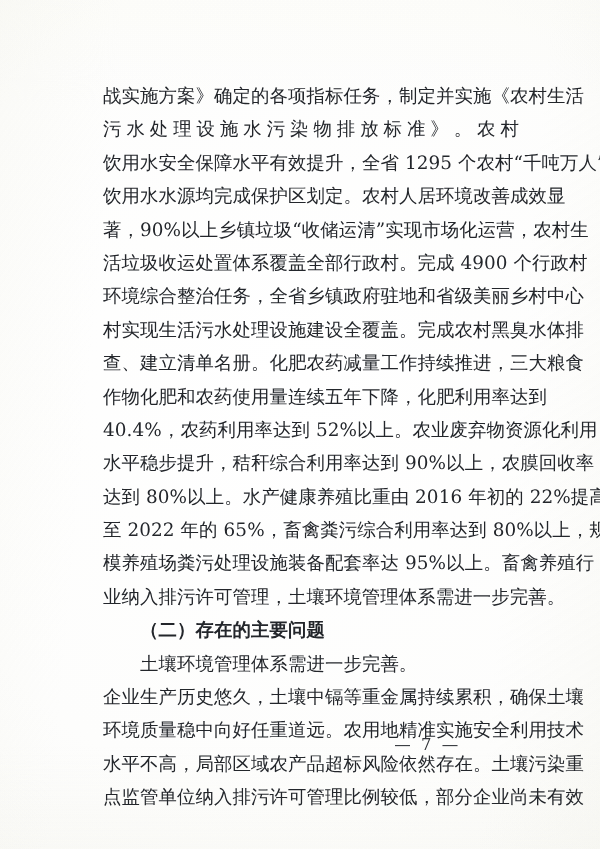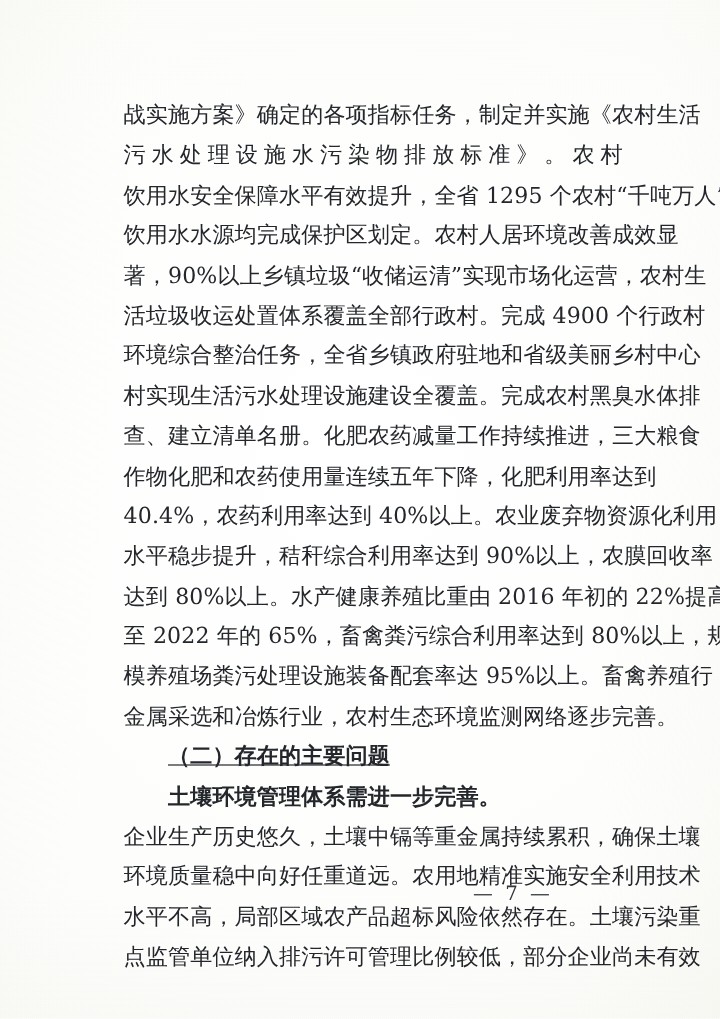"40%" span.seg { text: 40% -> 52% }
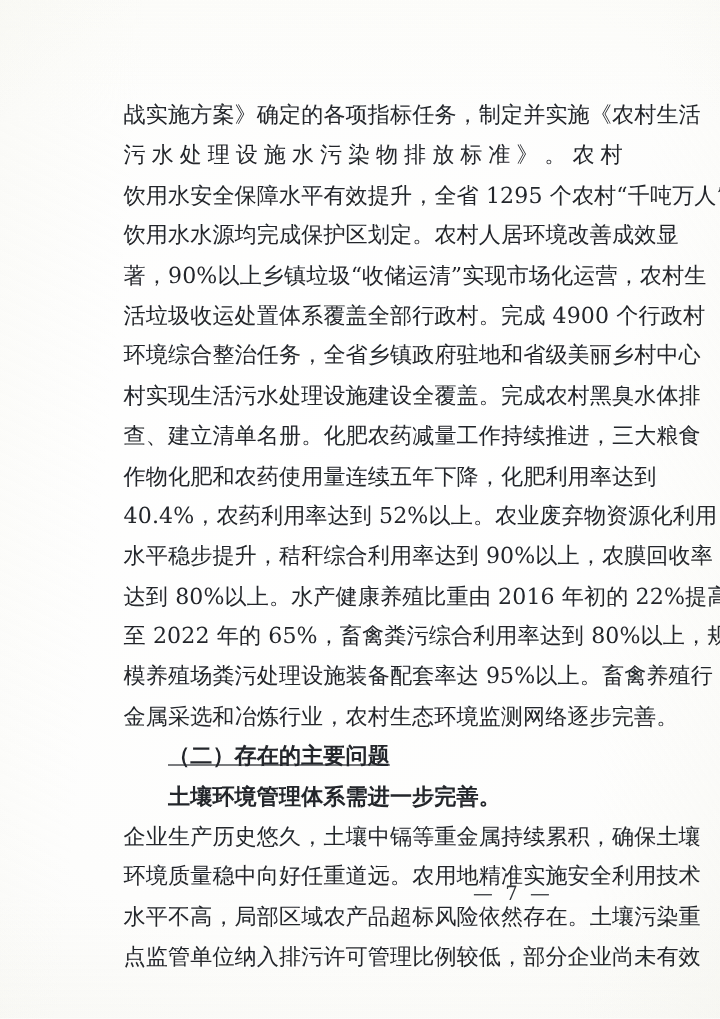"金属采选和冶炼行业，农村生态环境监测网络逐步完善。" div.line { text: 金属采选和冶炼行业，农村生态环境监测网络逐 -> 业纳入排污许可管理，土壤环境管理体系需进一 }
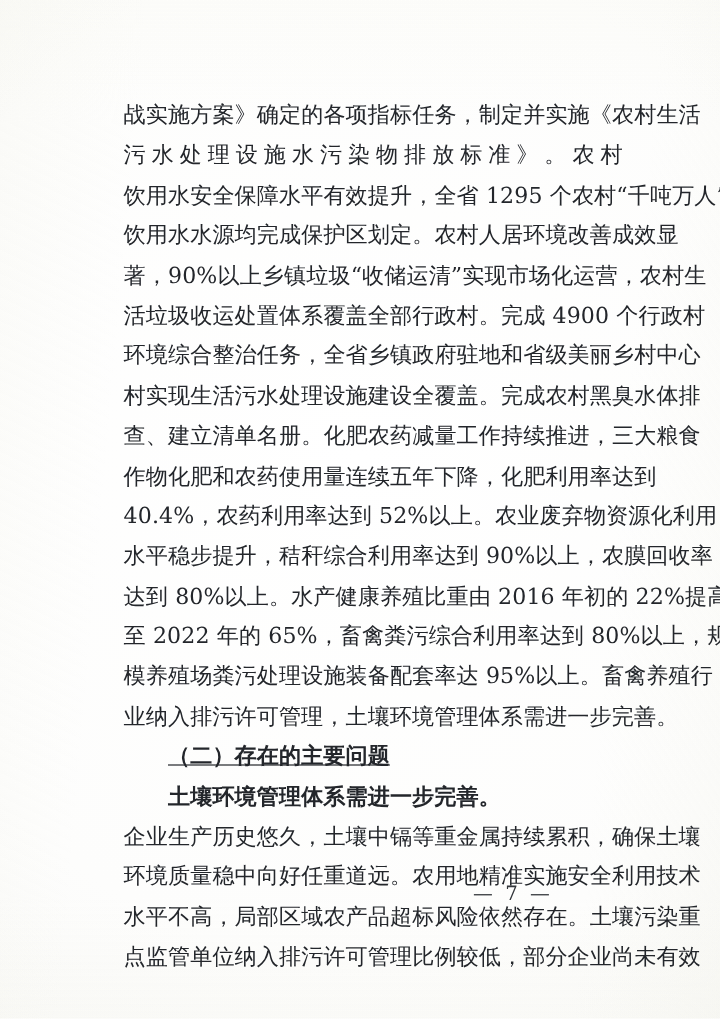"（二）存在的主要问题" .bold { text-decoration: underline -> none }
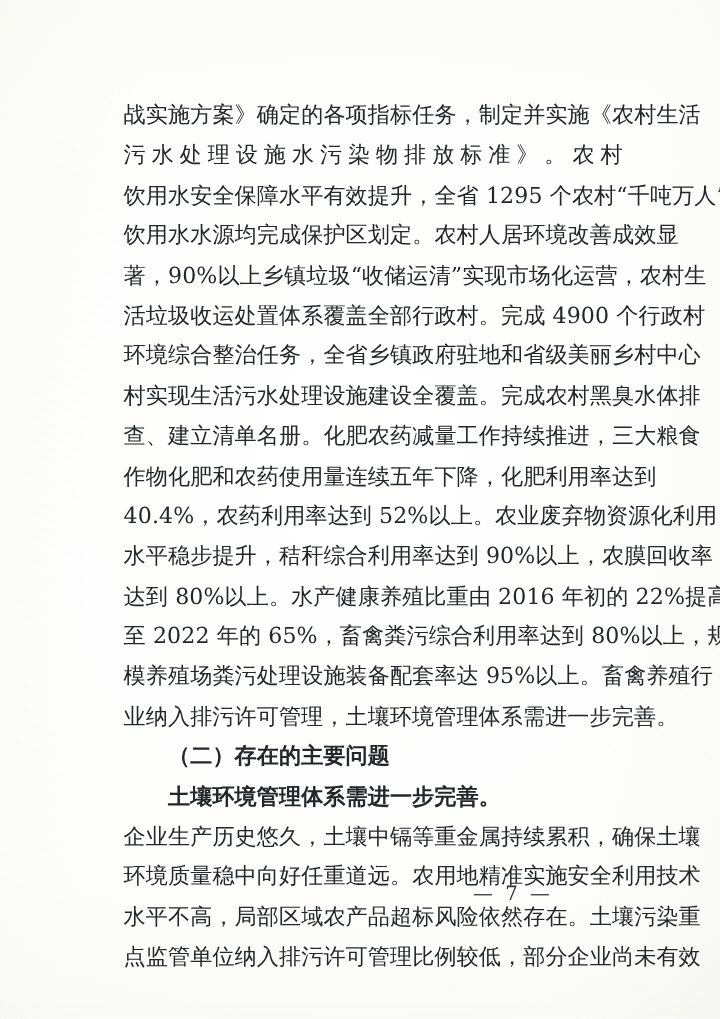"土壤环境管理体系需进一步完善。" .bold-run { font-weight: 700 -> 400 }
